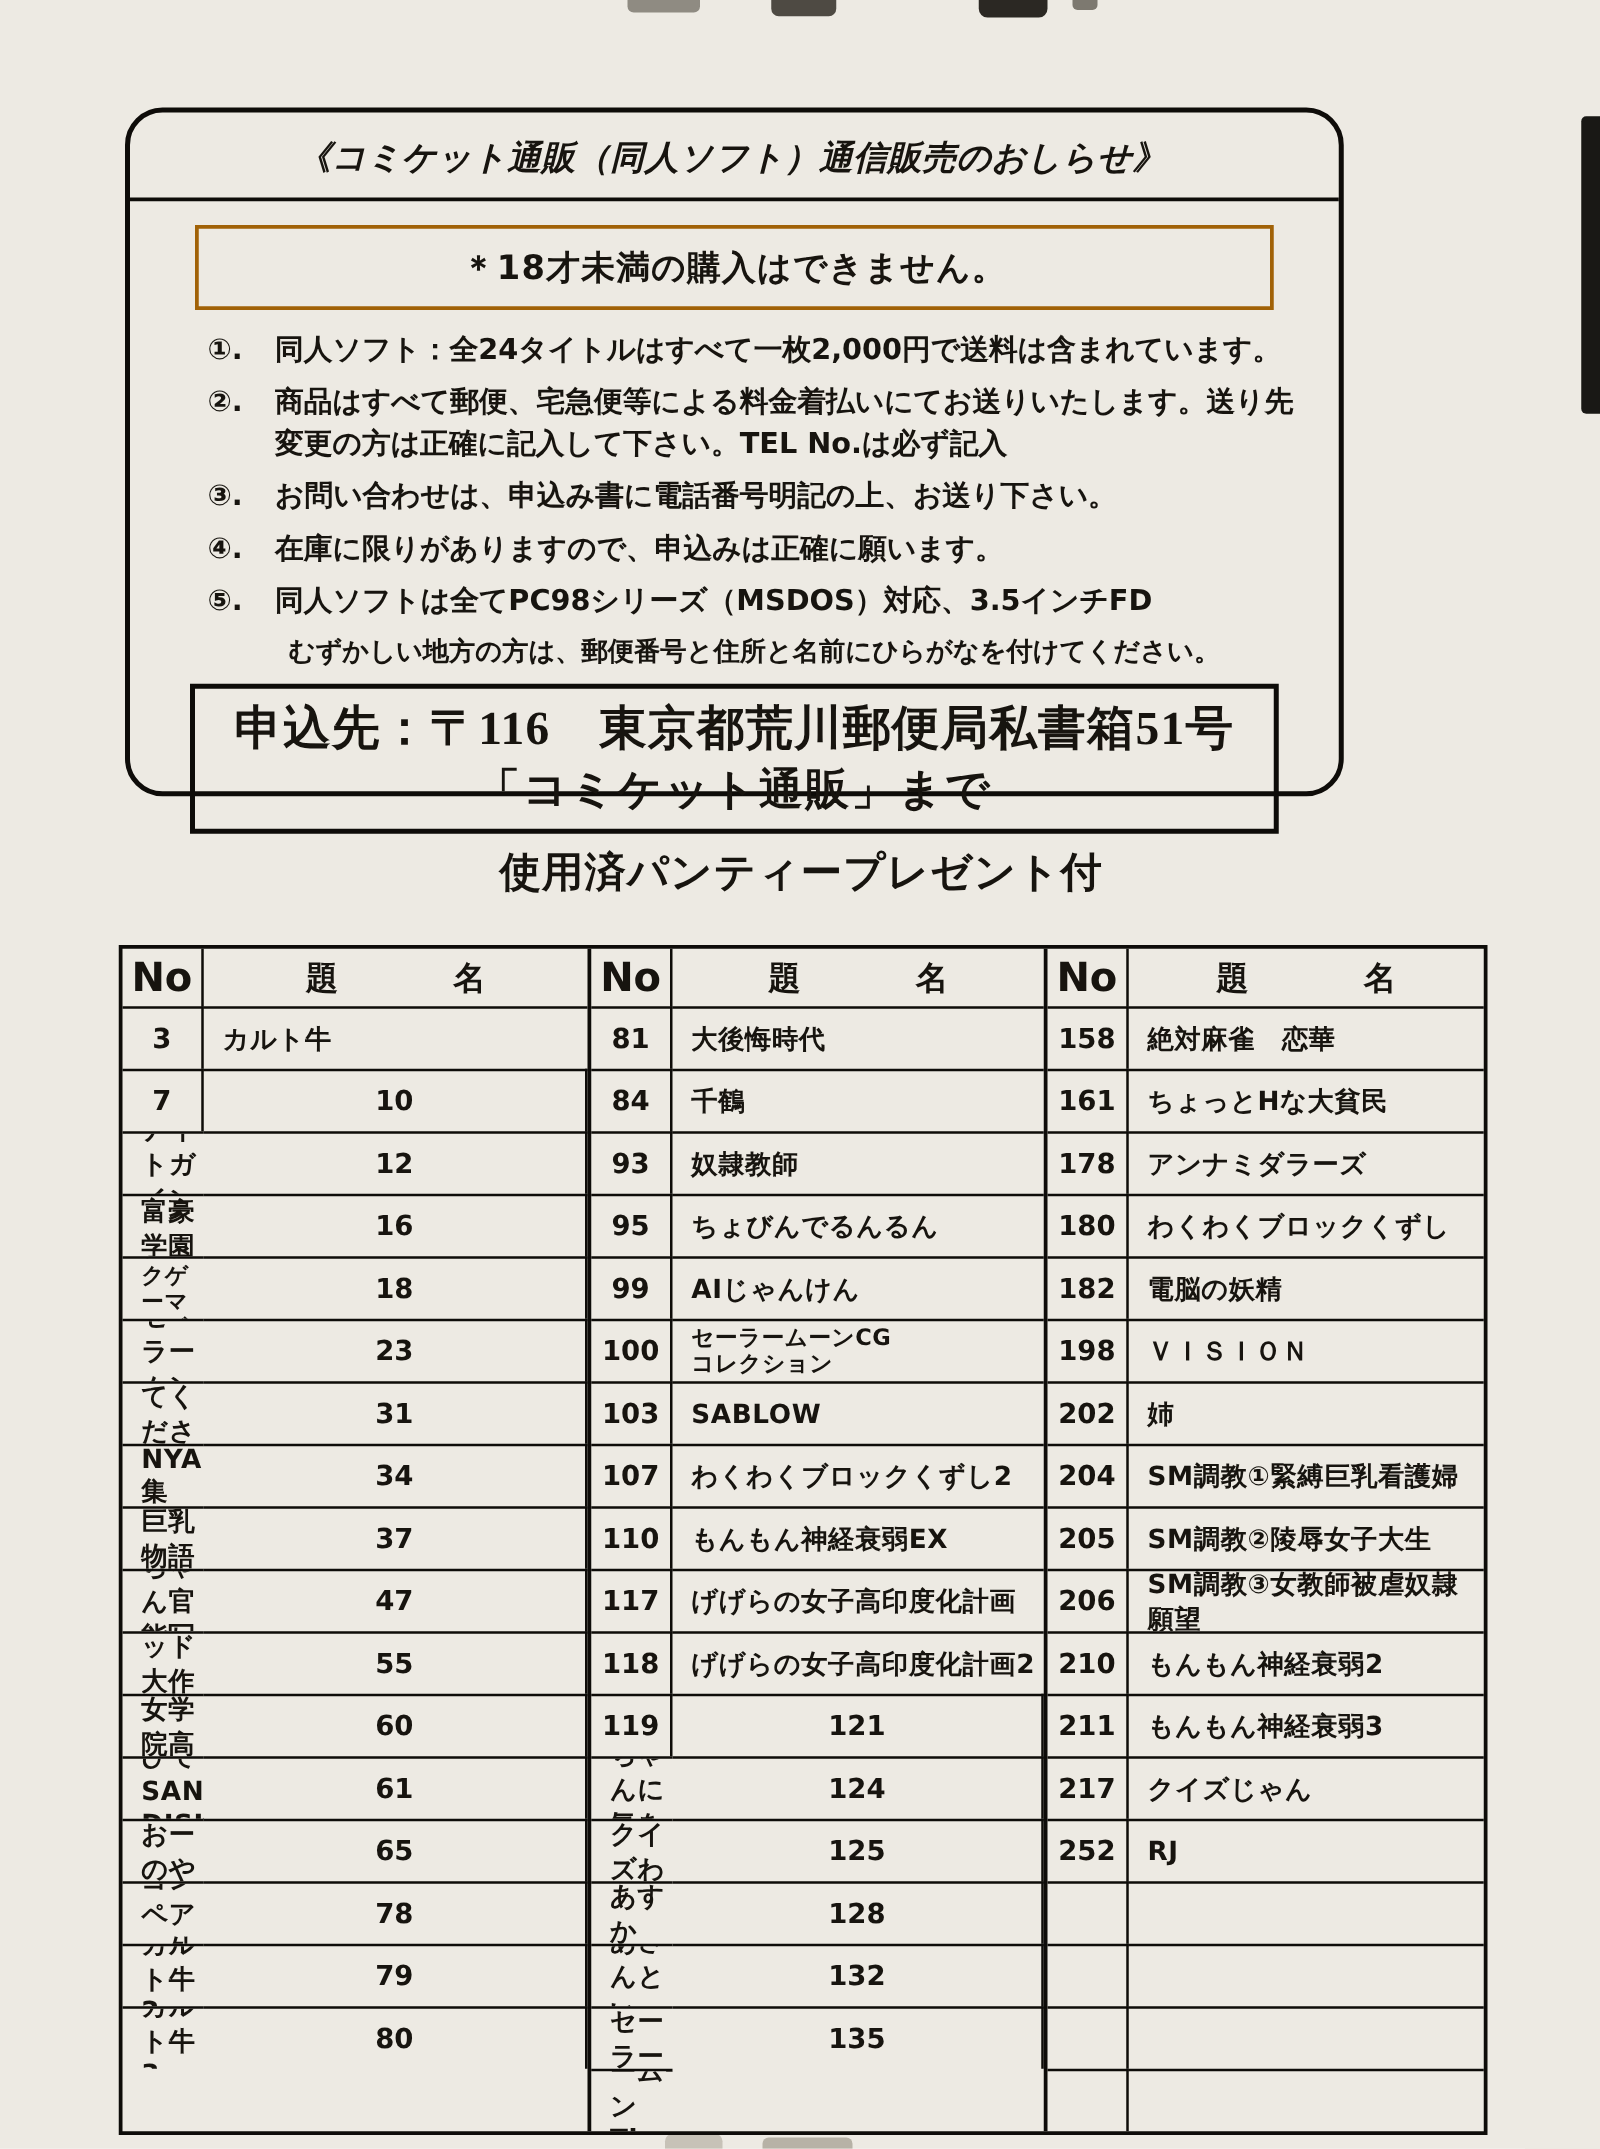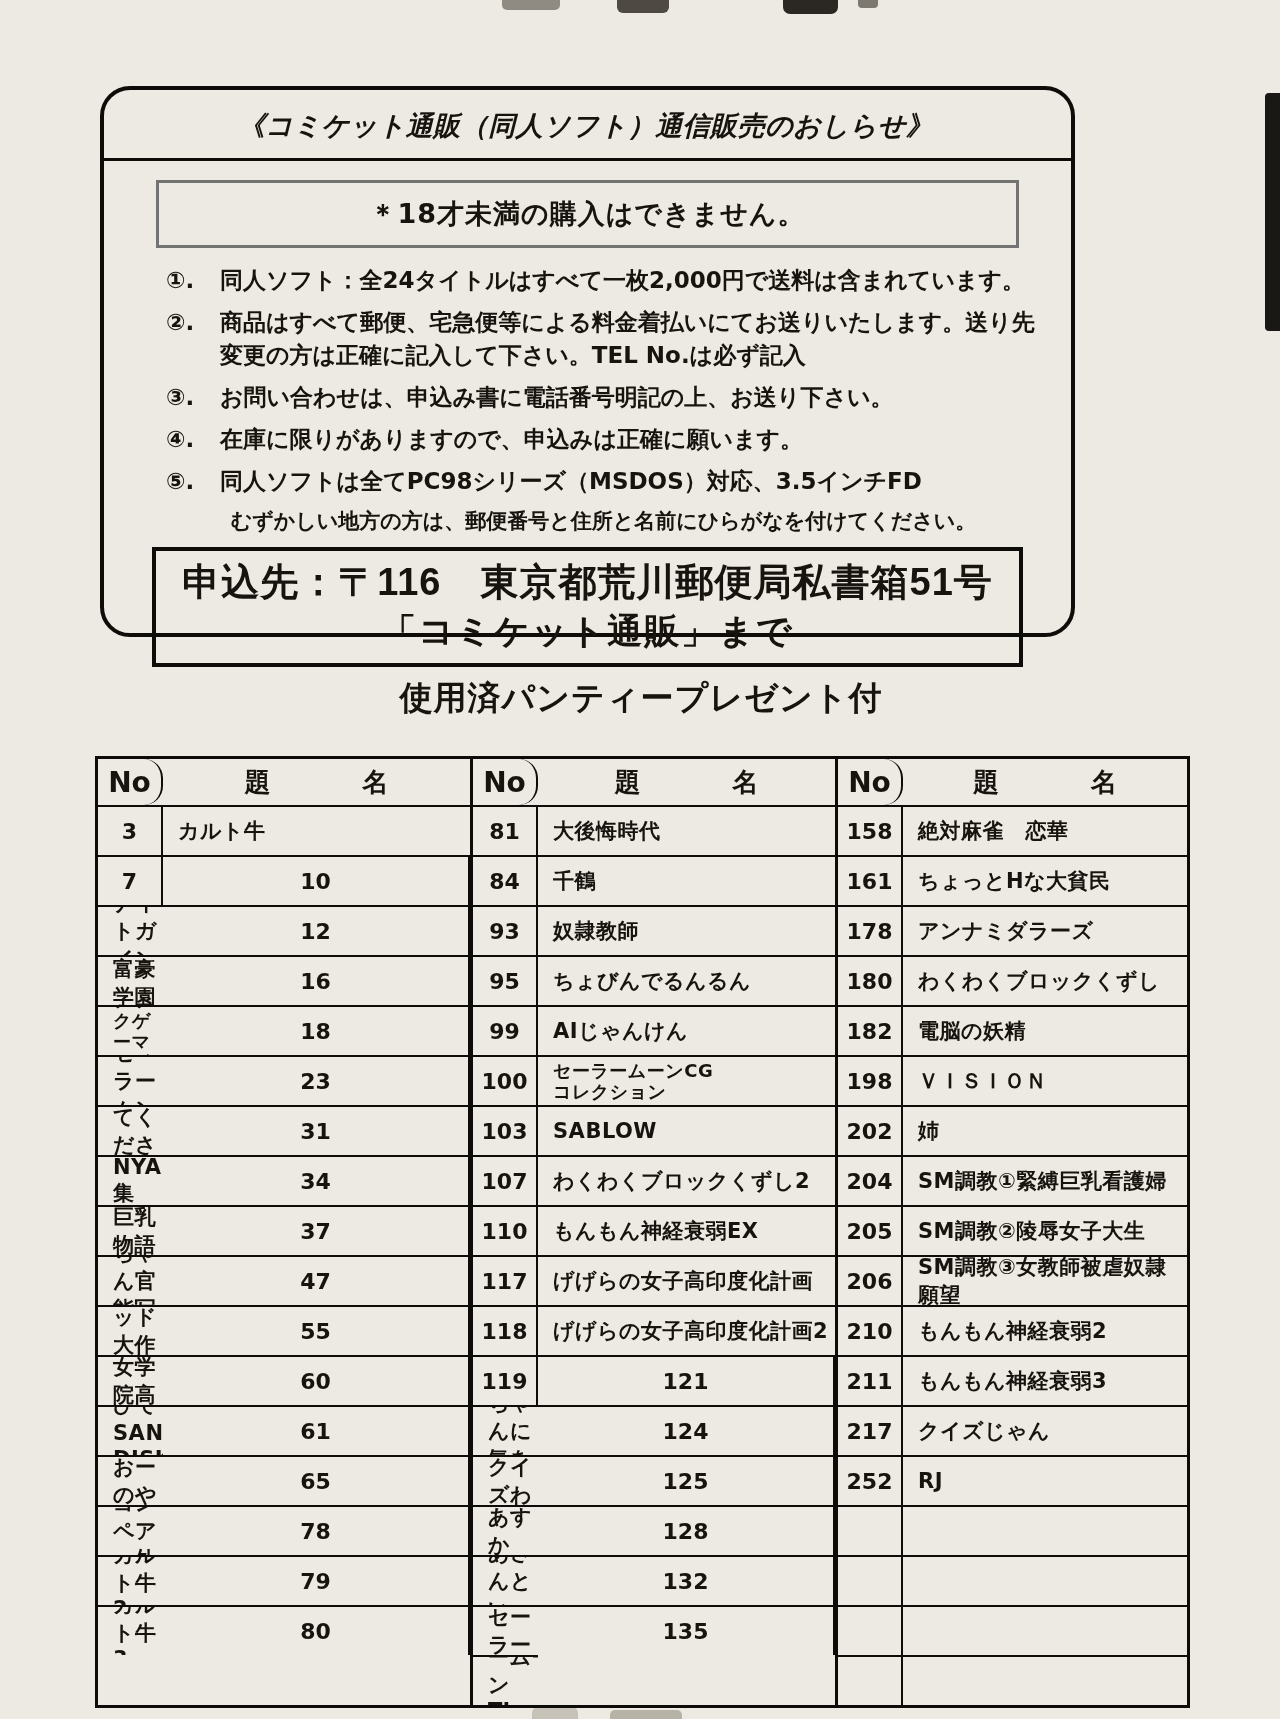"＊18才未満の購入はできません。" .age-box { border: 3px solid #737373 -> 3px solid #a16207 }
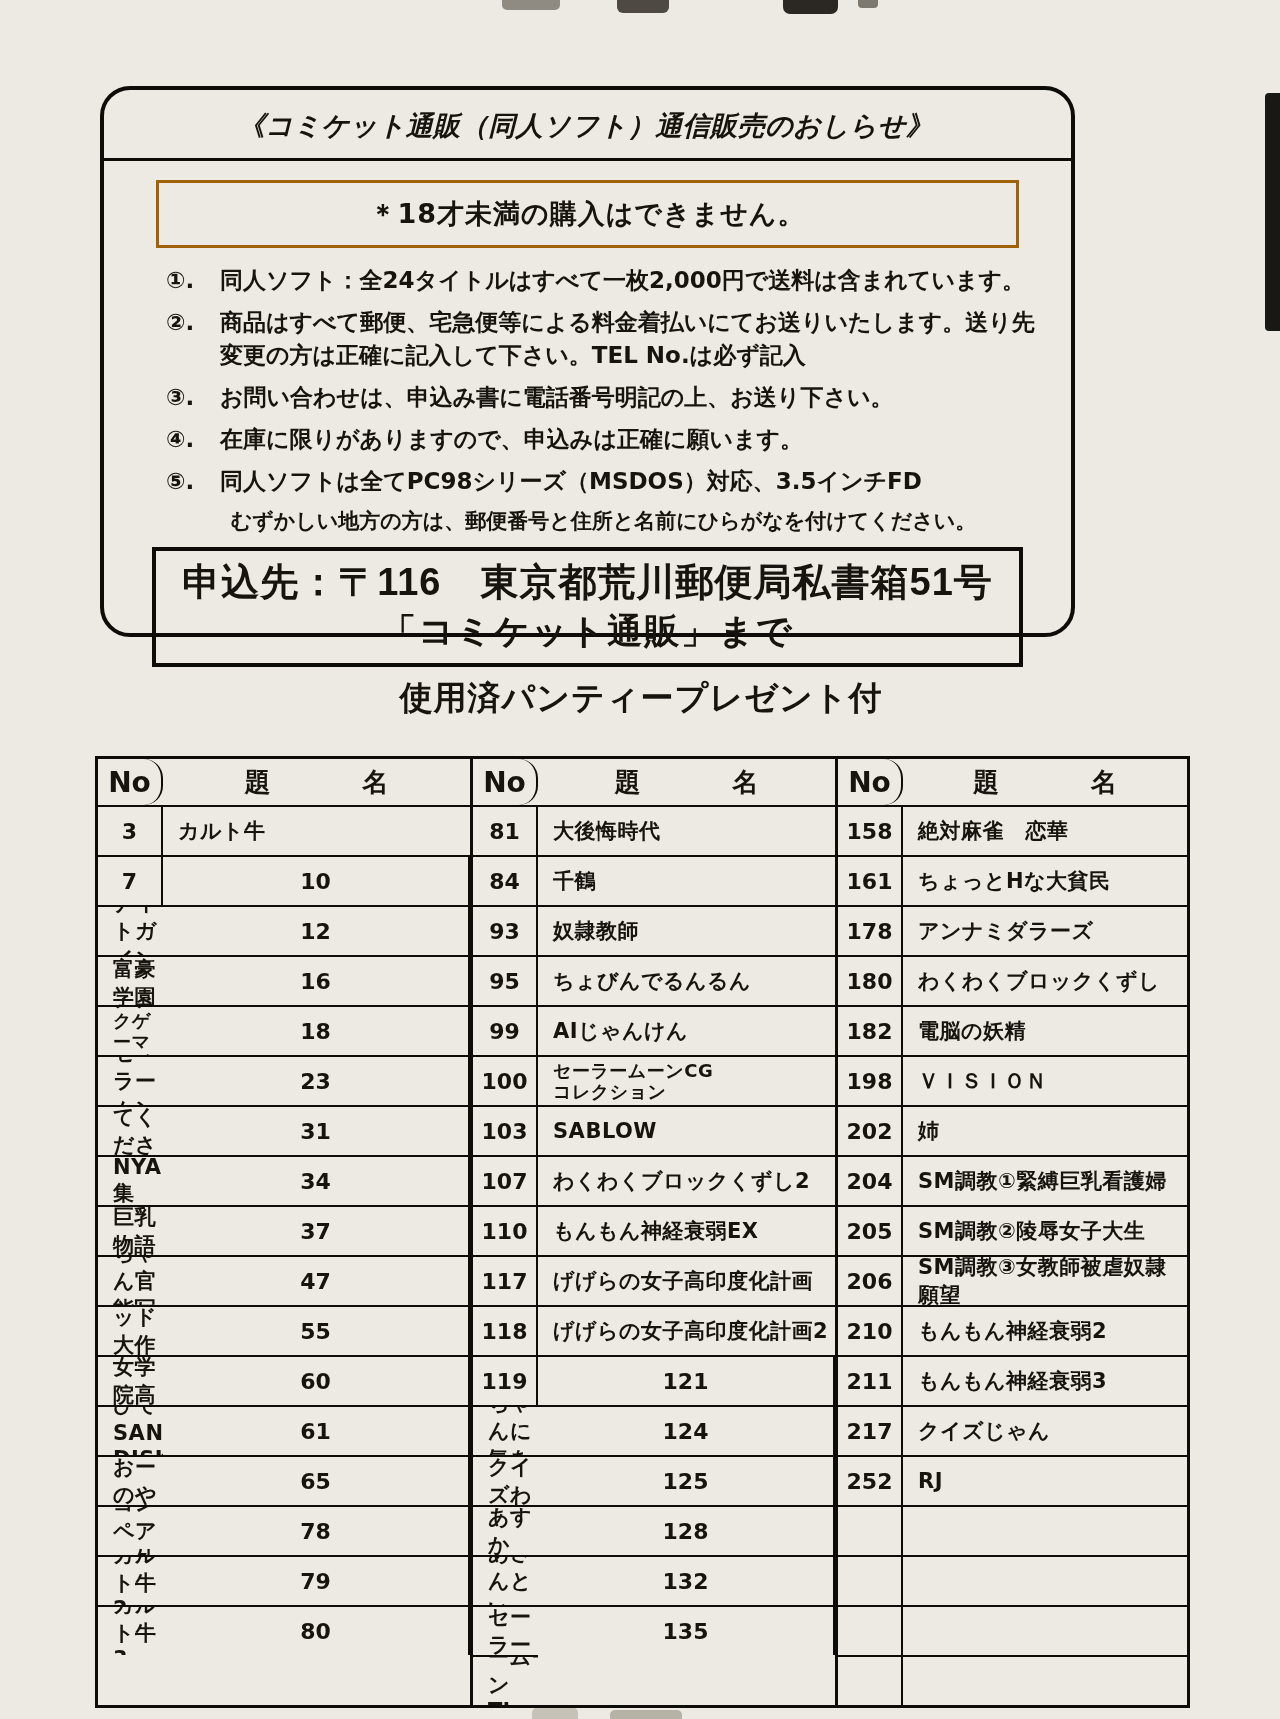"申込先：〒116 東京都荒川郵便局私書箱51号" .addr-box { font-family: Liberation Sans, sans-serif -> Liberation Serif, serif }
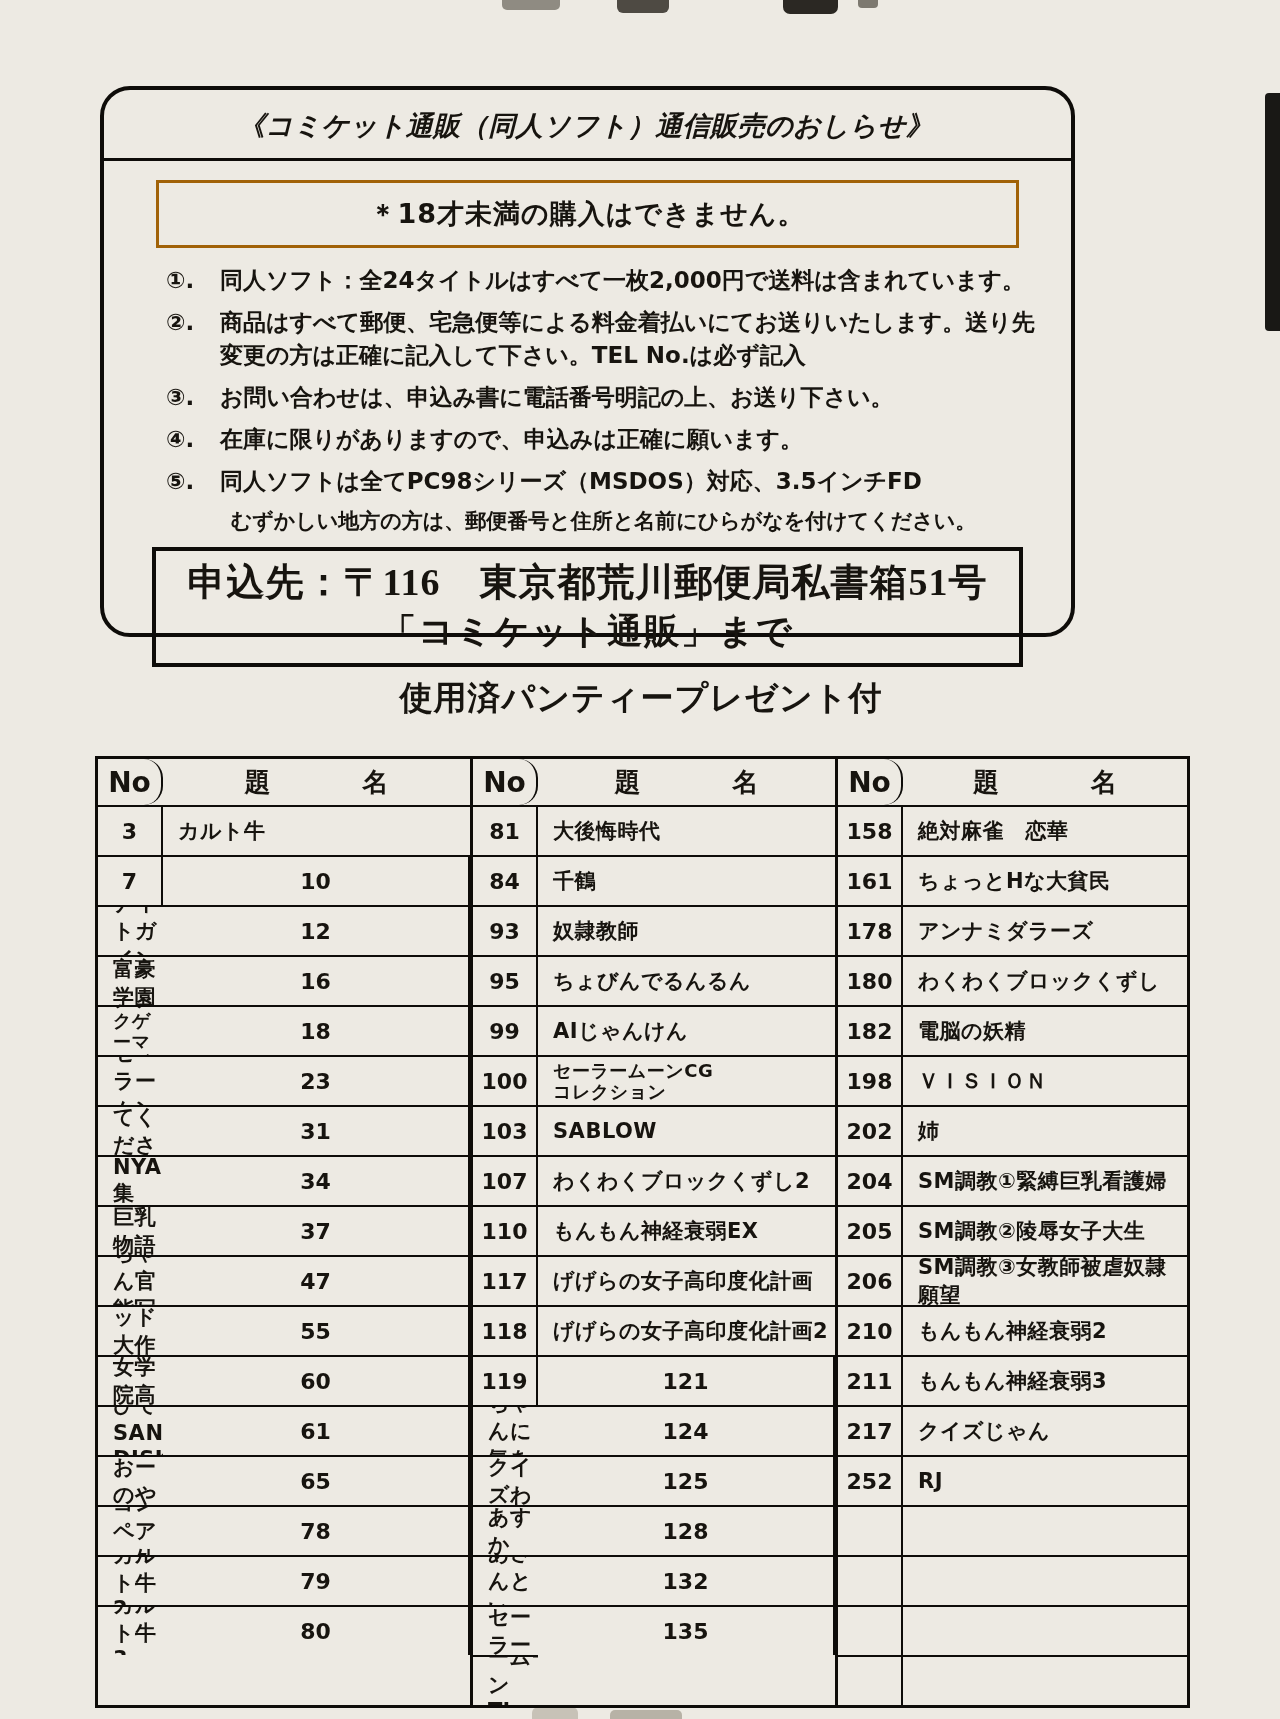"No" .hdr-no { border-radius: 19px -> none; font-size: 28px -> 32px }
